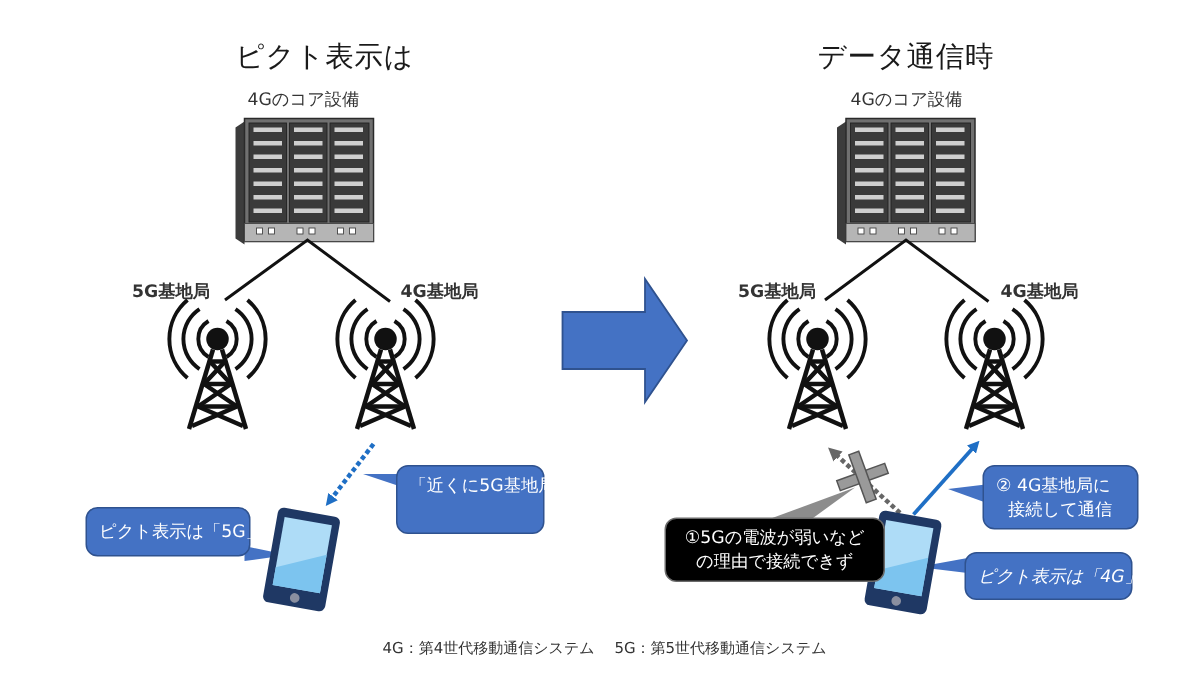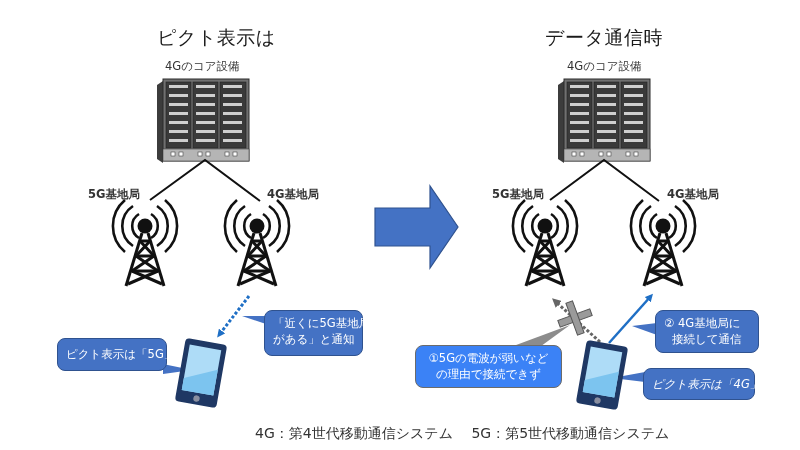"がある」と通知" span.line { html: <span>がある」と通知</span> -> none }
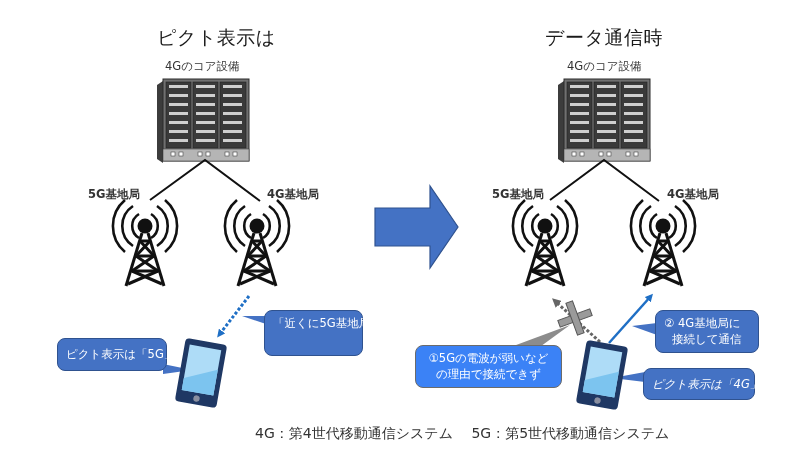"①5Gの電波が弱いなど" .callout.gray { background: #3b82f6 -> #000000; margin-left: none -> 28px }
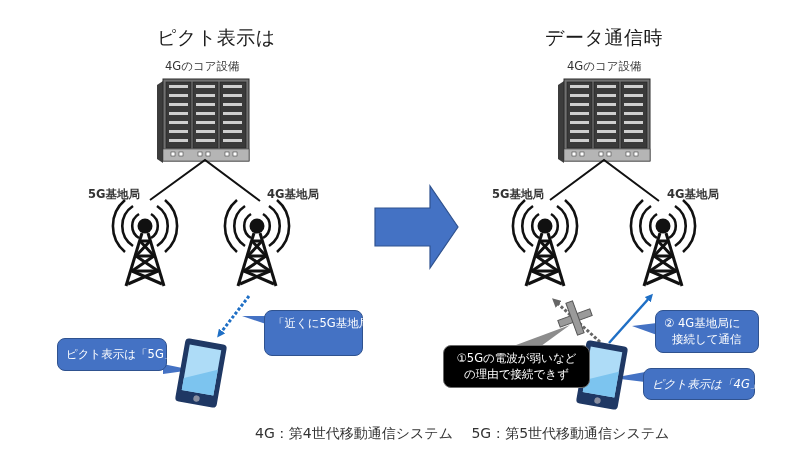"4G：第4世代移動通信システム 5G：第5世代移動通信システム" .footnote { font-size: 14px -> 10px }
